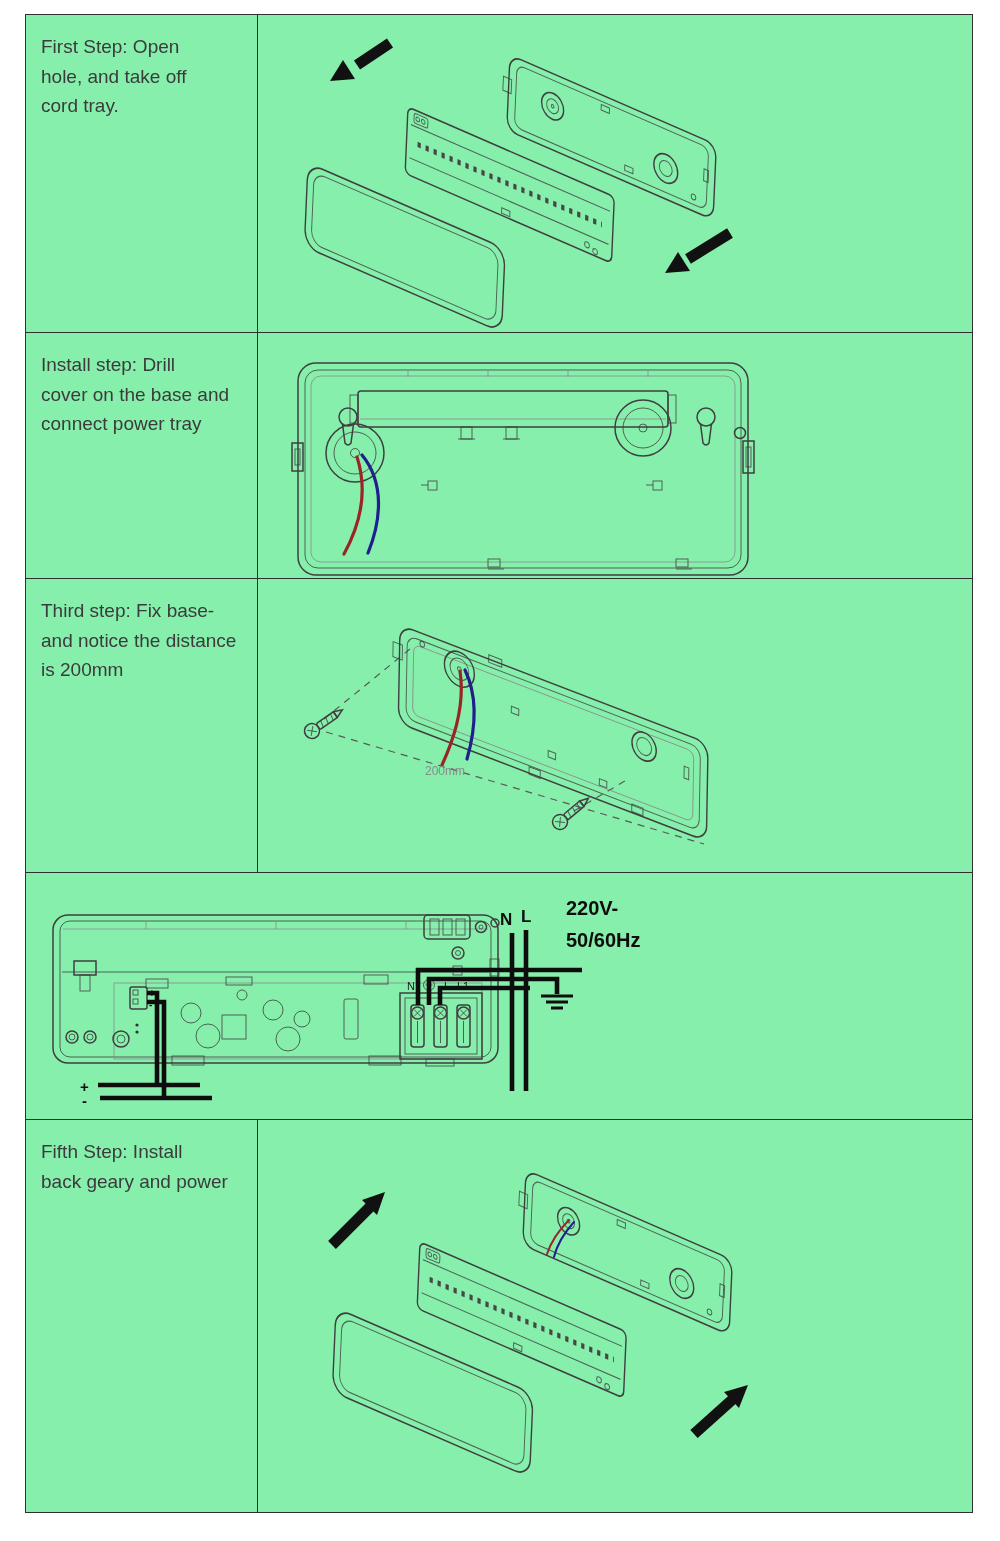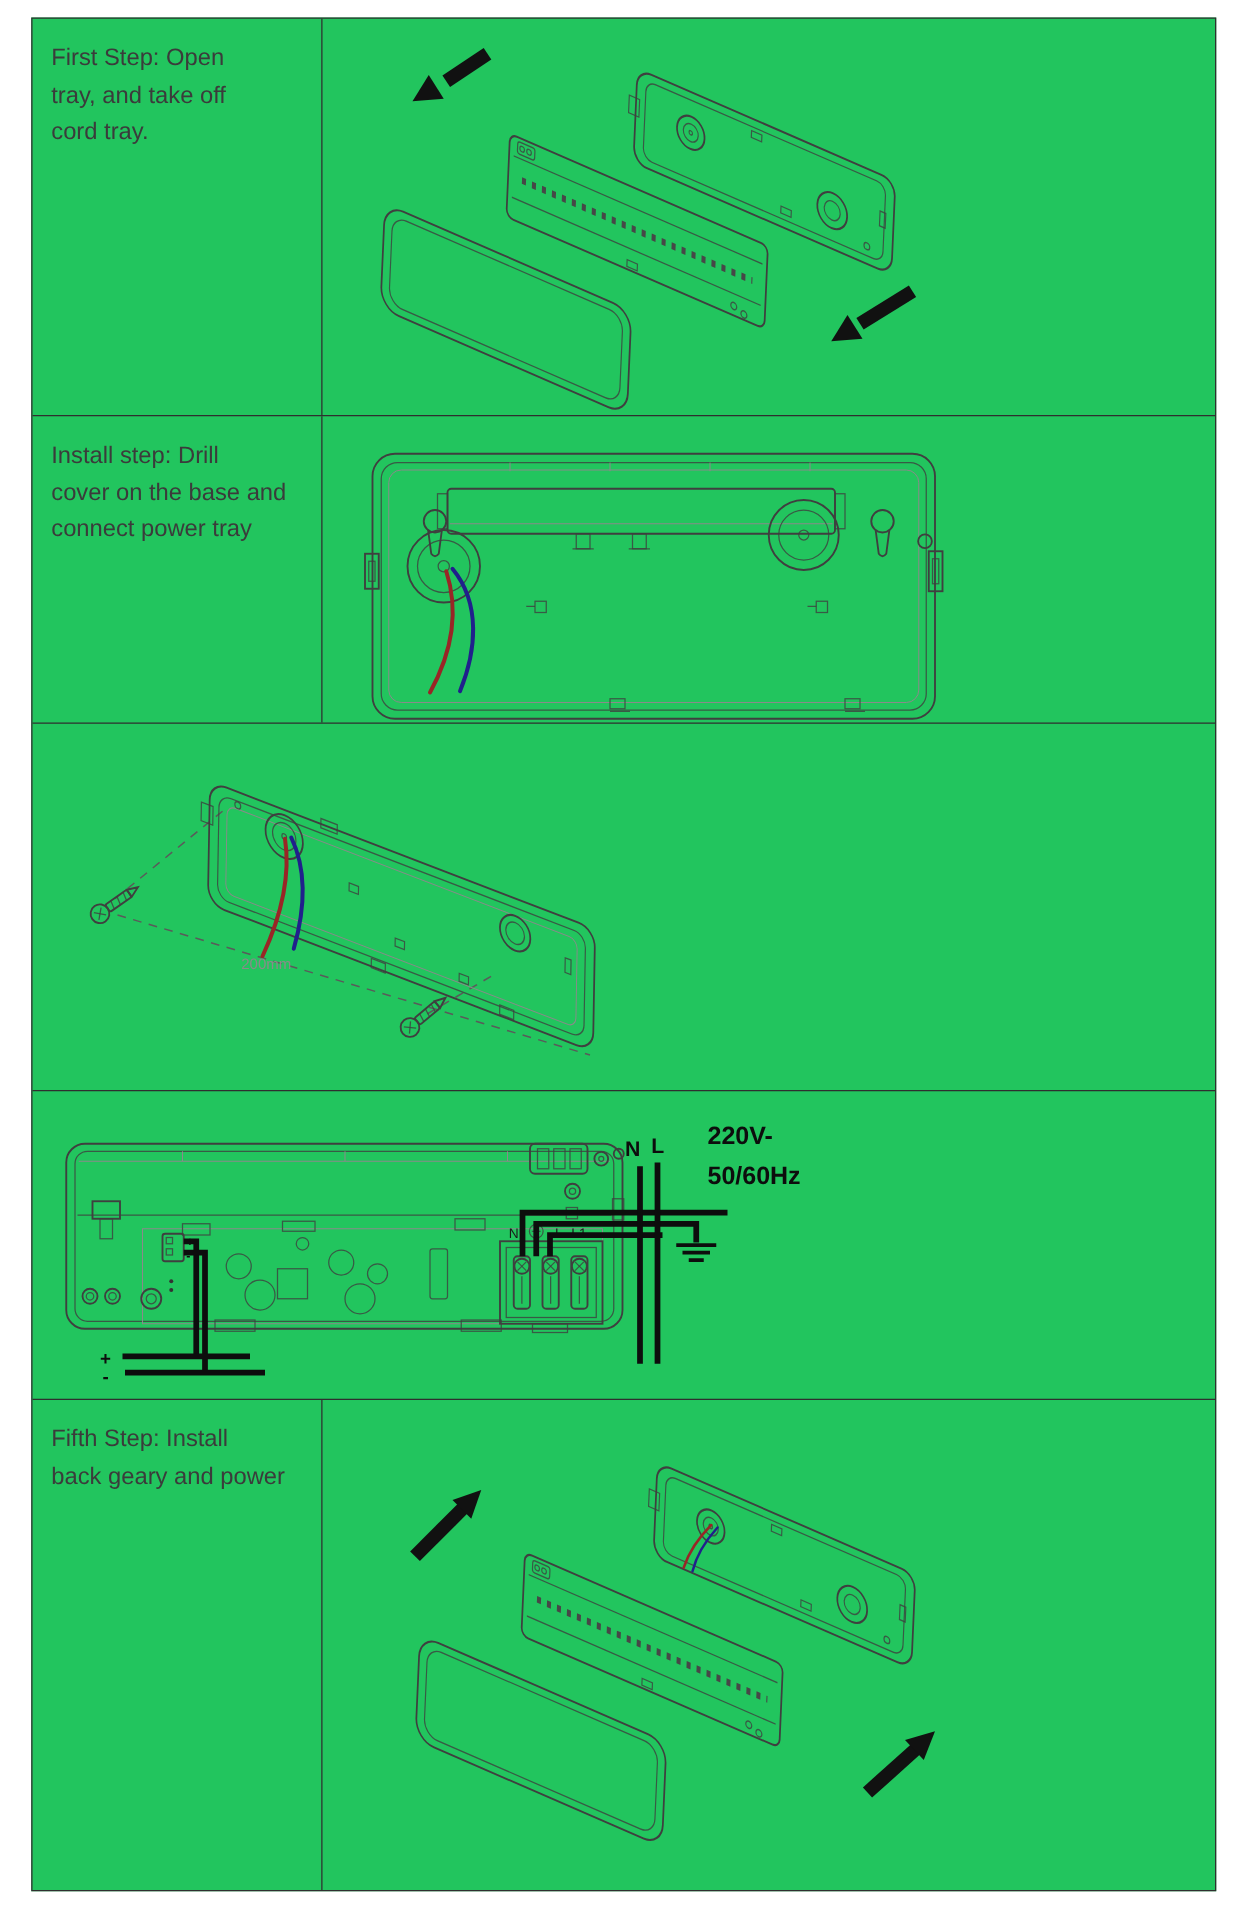"First Step: Open" .manual { background: #22c55e -> #86efac }
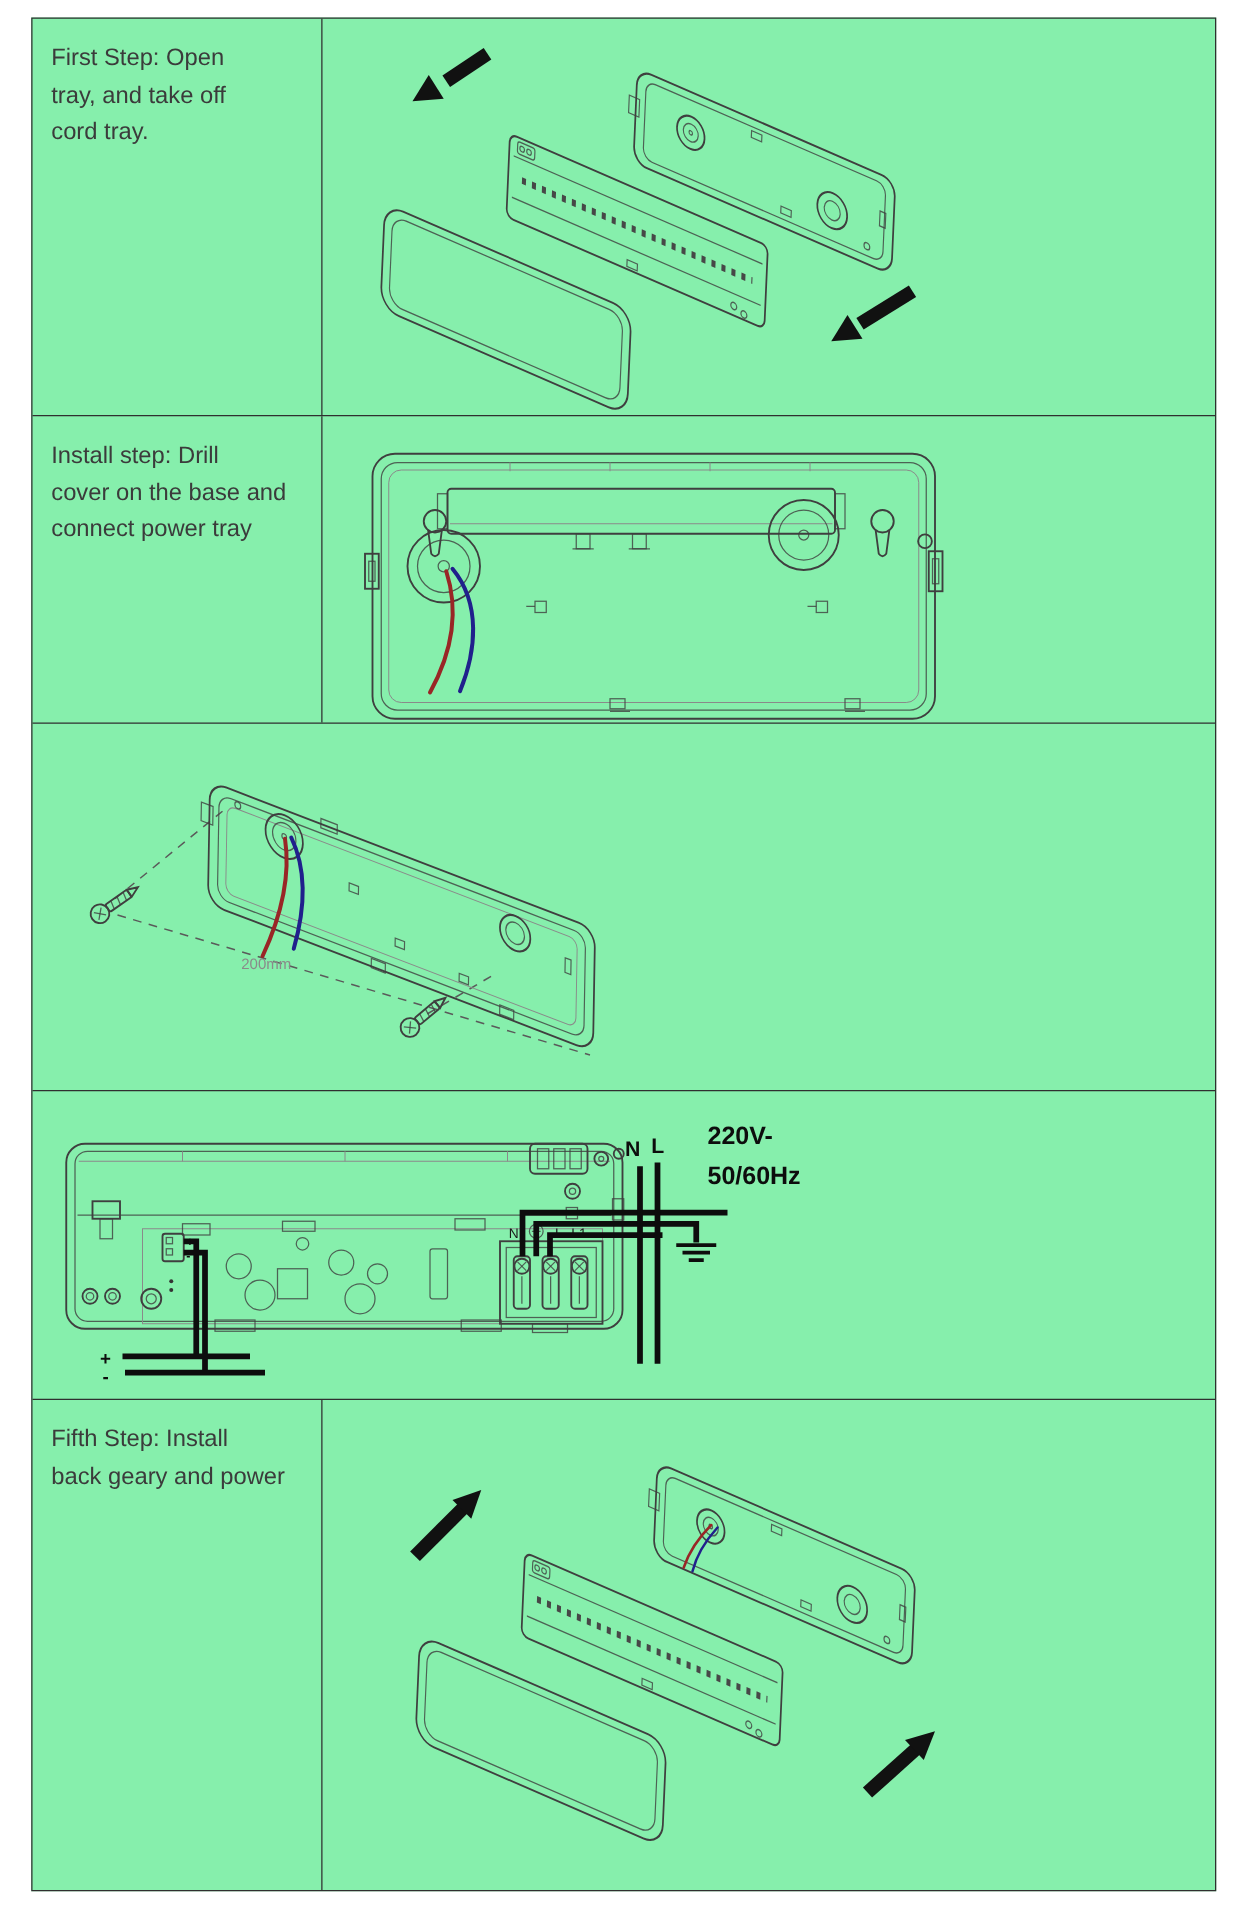"tray, and take off" div { text: tray -> hole }
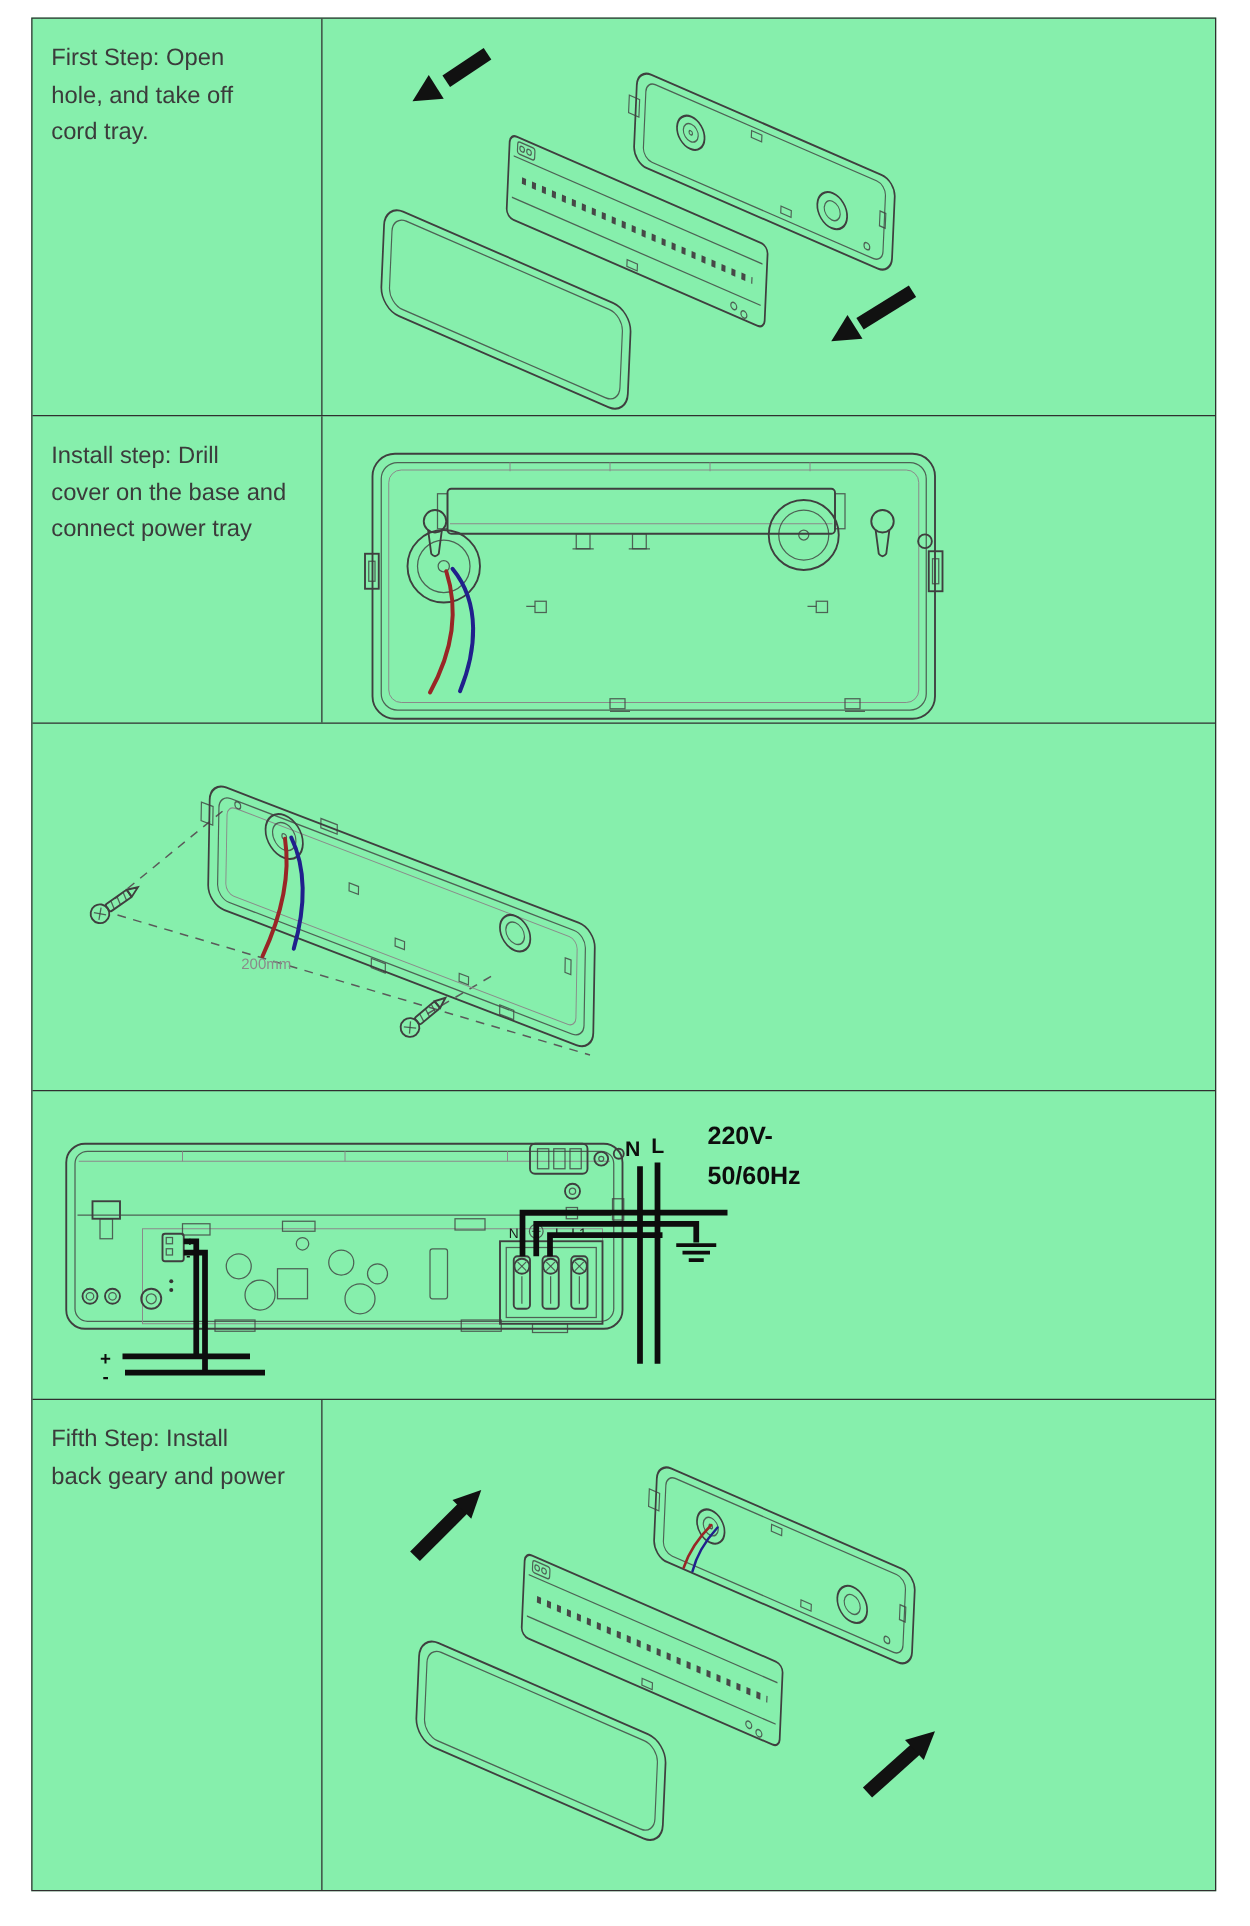"Third step: Fix base-" div.cell-text { html: none -> <div> <div>Third step: Fix base-</div> <div>and notice the distance</div> <div>is 200mm</div> </div> }
